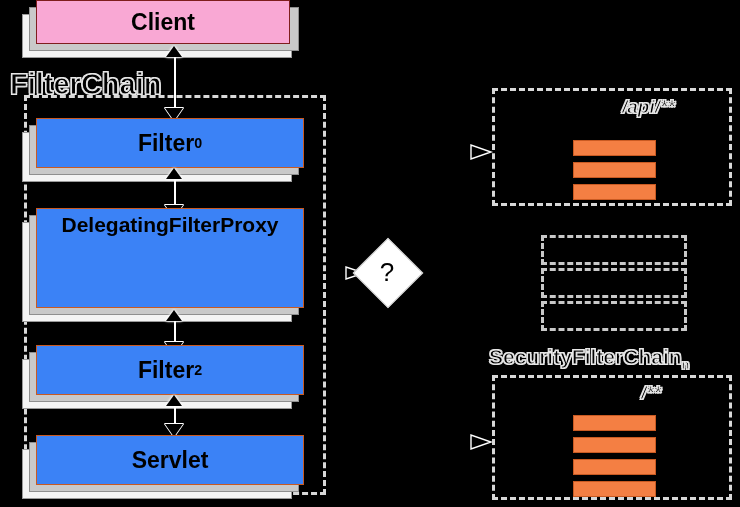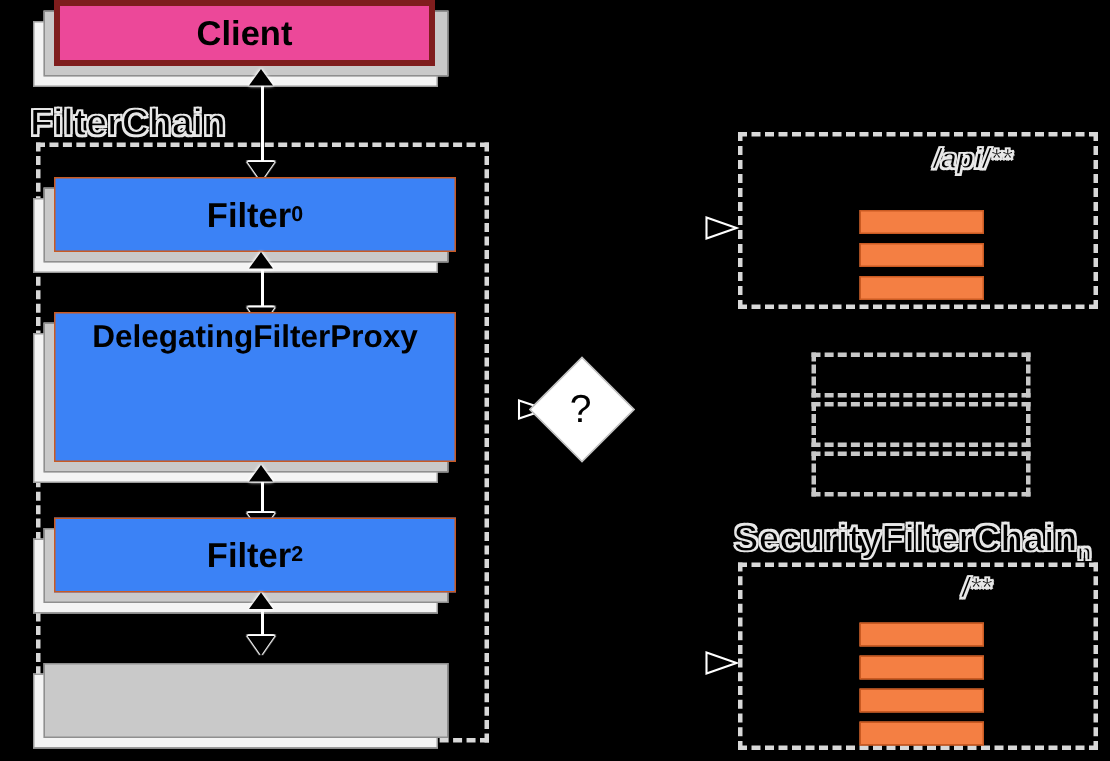"Client" .purple { background: #ec4899 -> #f9a8d4; border: 4px solid #7f1d1d -> 1px solid #7f1d1d }
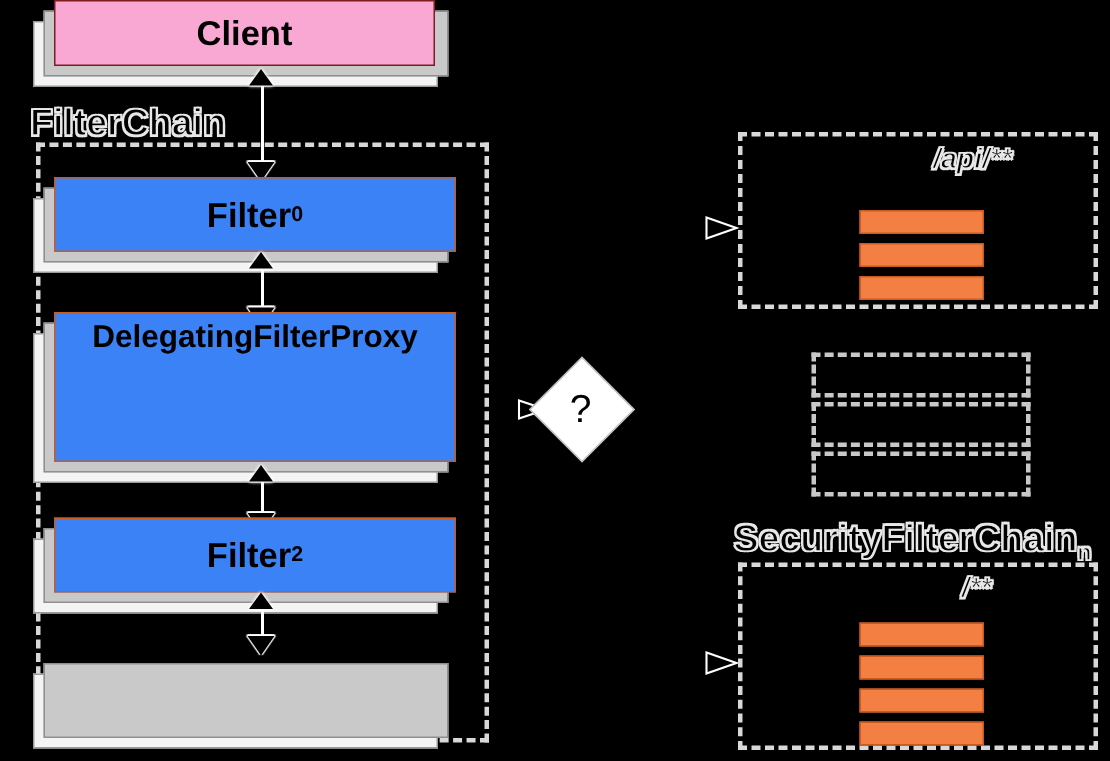"FilterChain" div.outline-text { font-size: 25px -> 29px; left: 20px -> 10px }
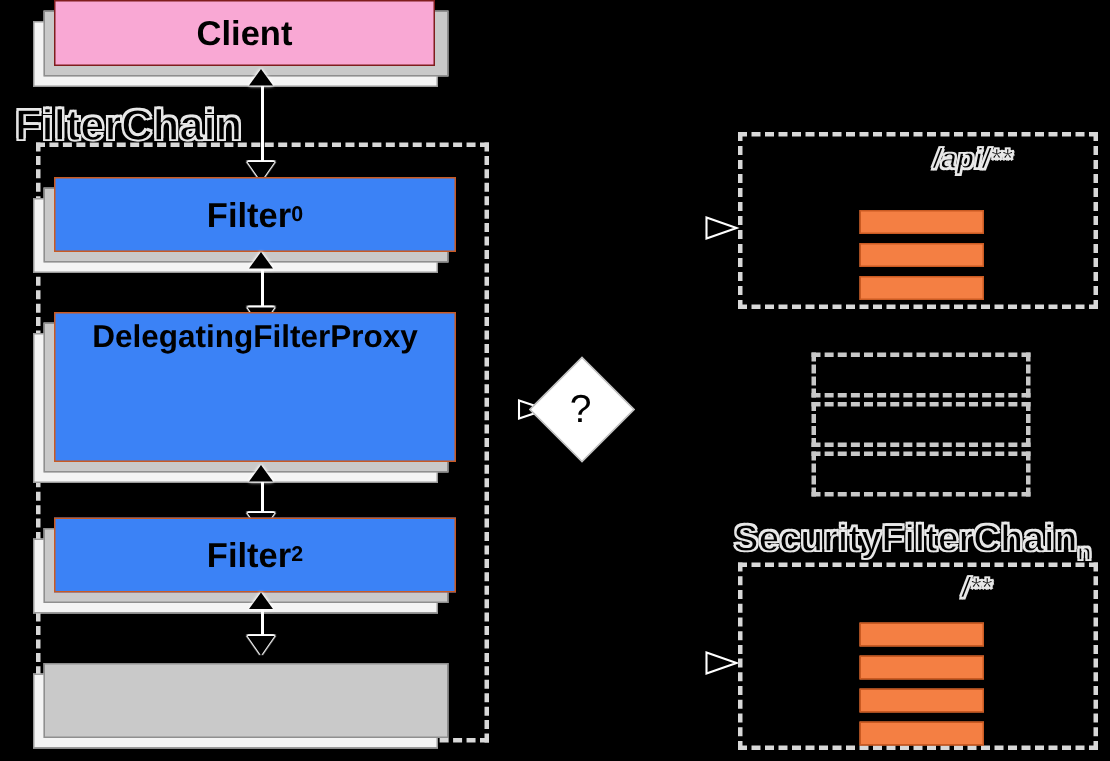"SecurityFilterChainn" div.outline-text { font-size: 25px -> 21px }
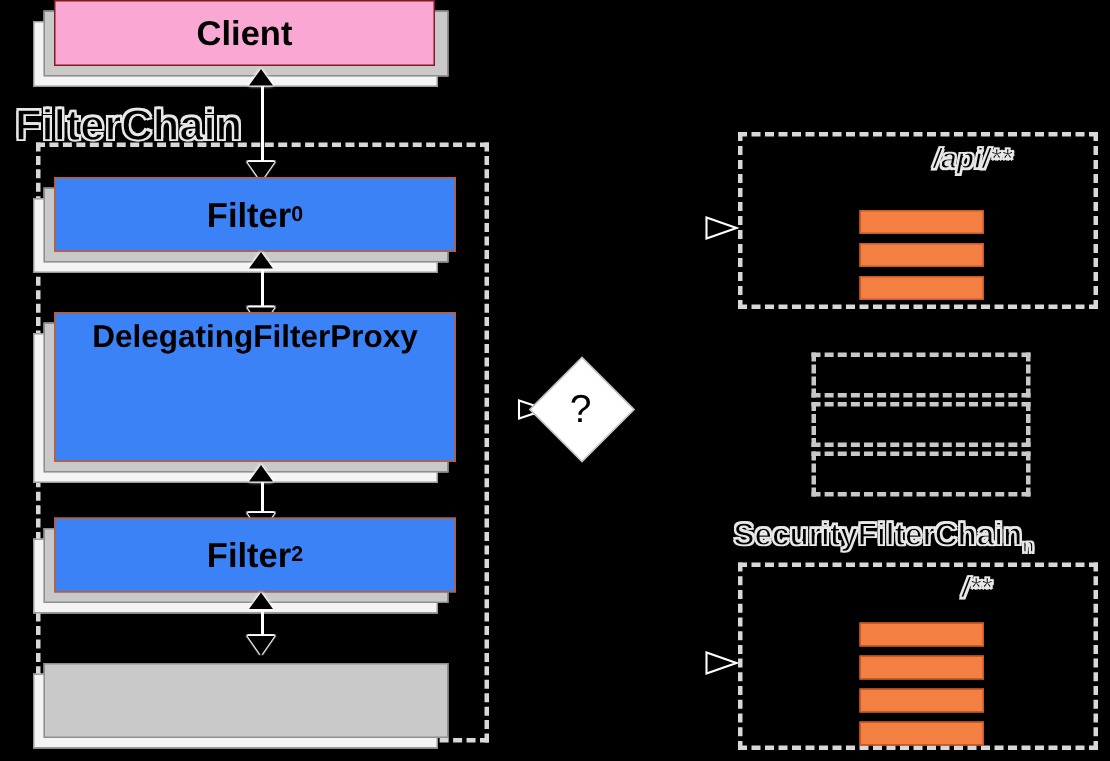"Servlet" div.boxface { html: none -> <div> <span>Servlet</span> </div> }
